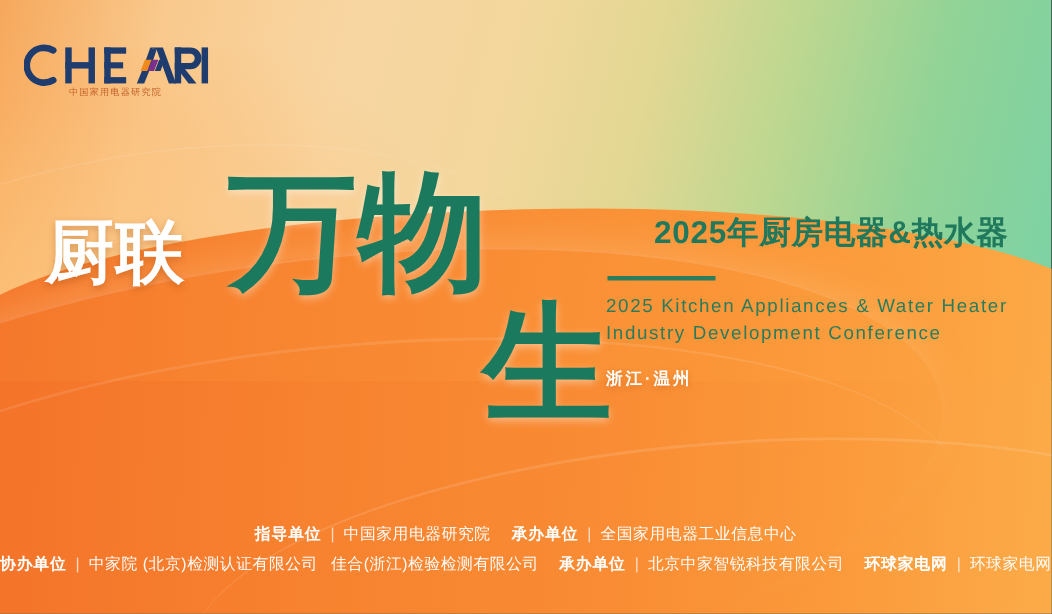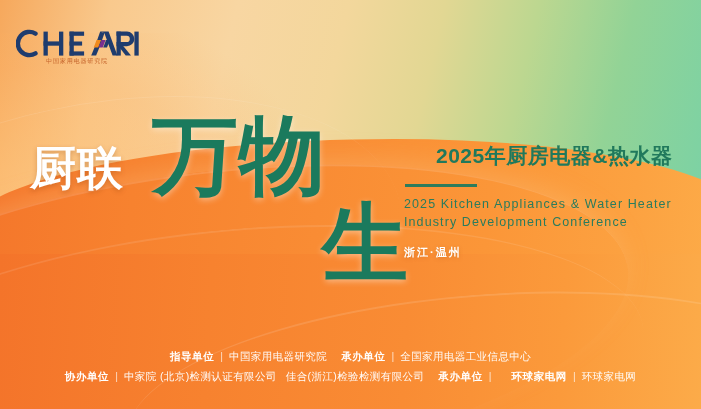"北京中家智锐科技有限公司" span.cval { html: none -> <span>北京中家智锐科技有限公司</span> }
